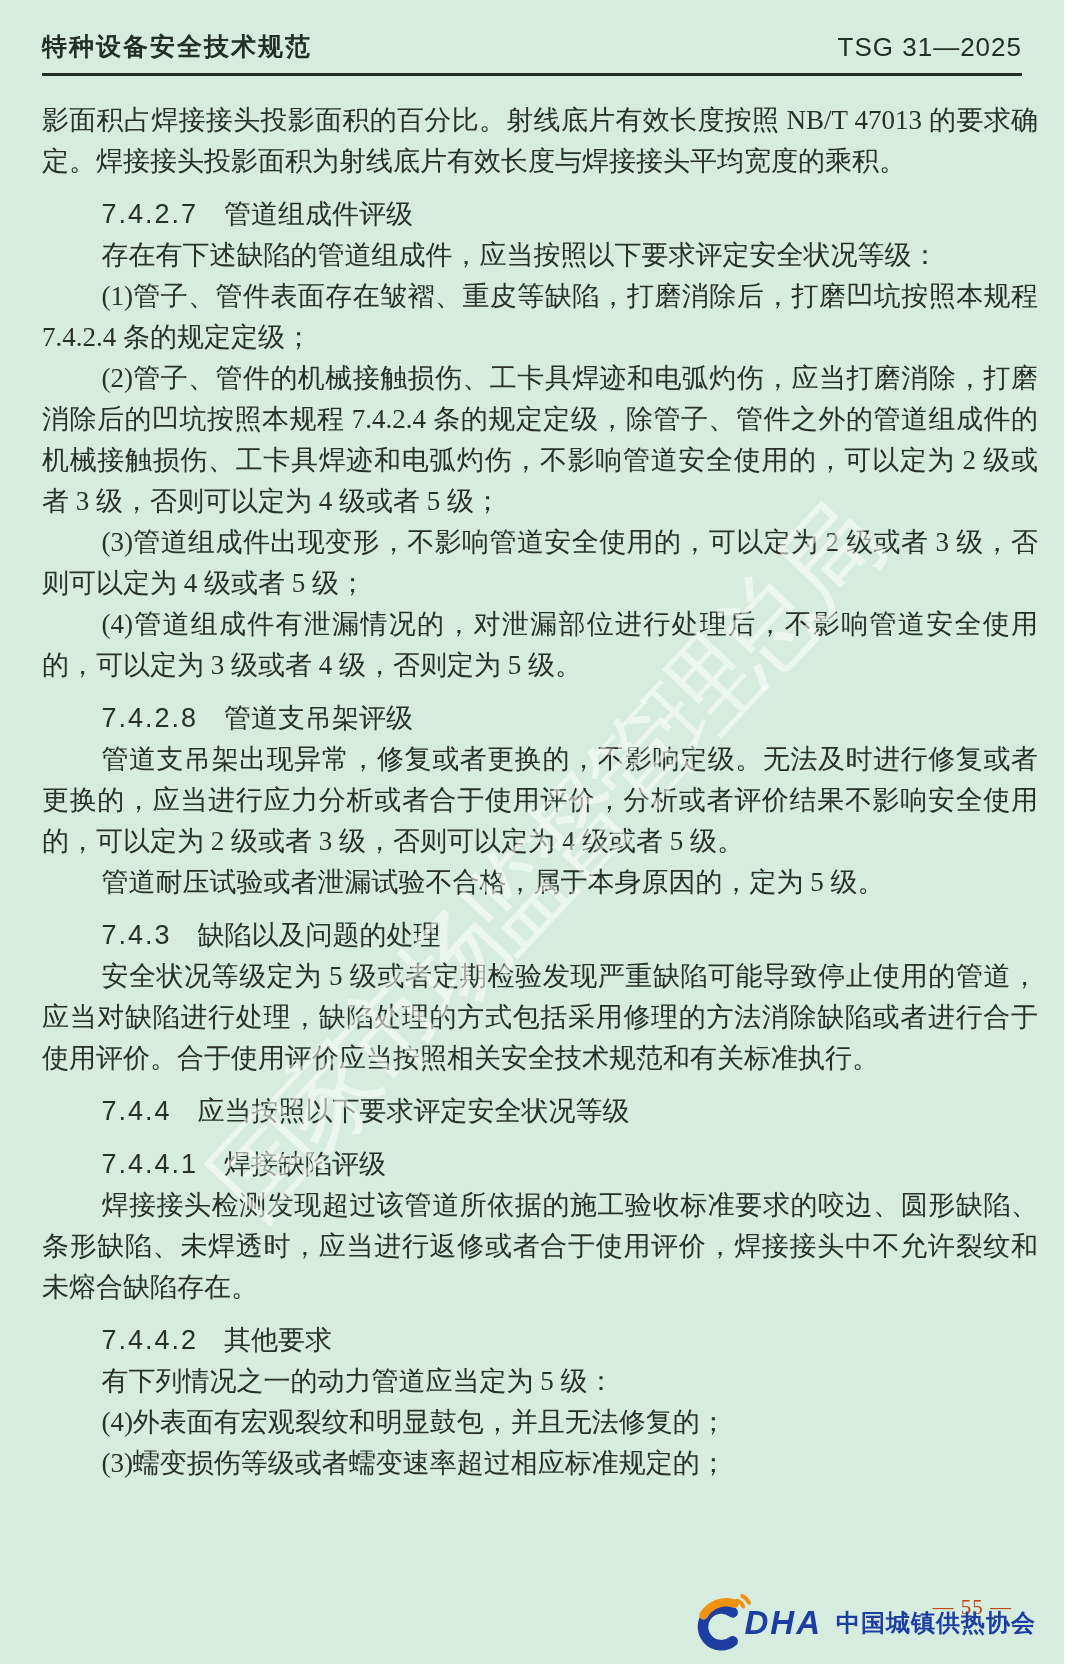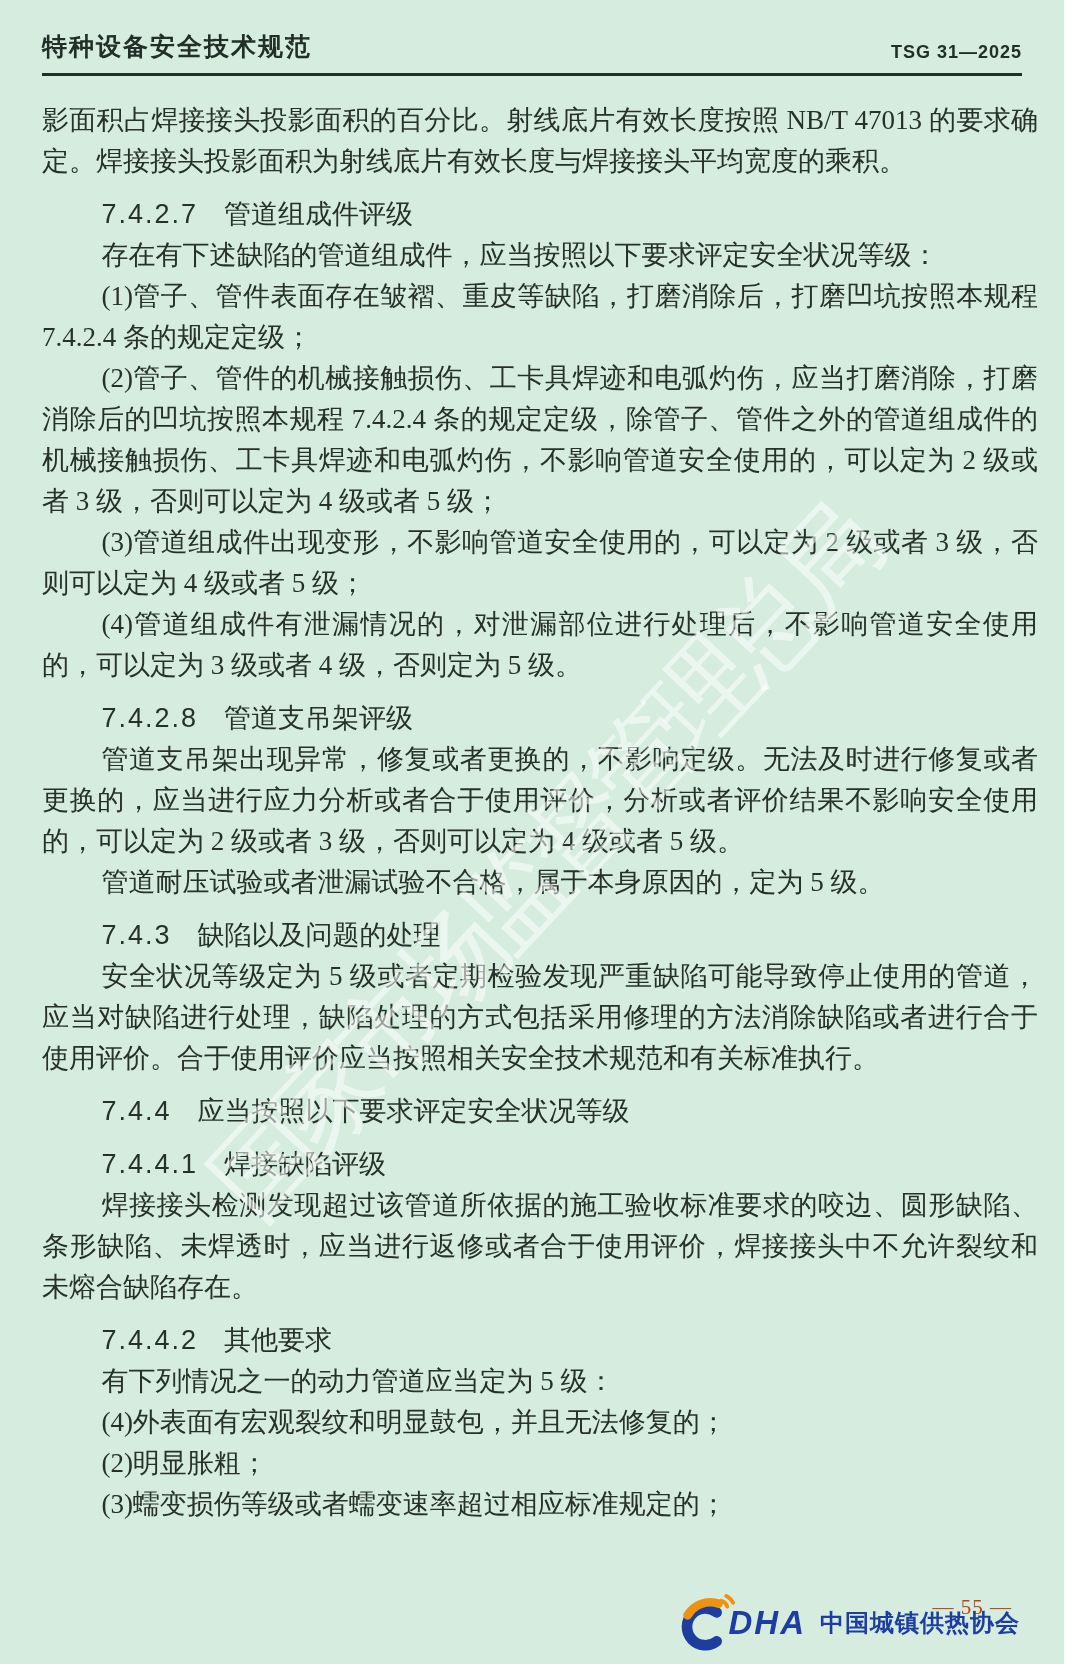"TSG 31—2025" .hdr-right { font-size: 18px -> 26px; font-weight: bold -> normal }
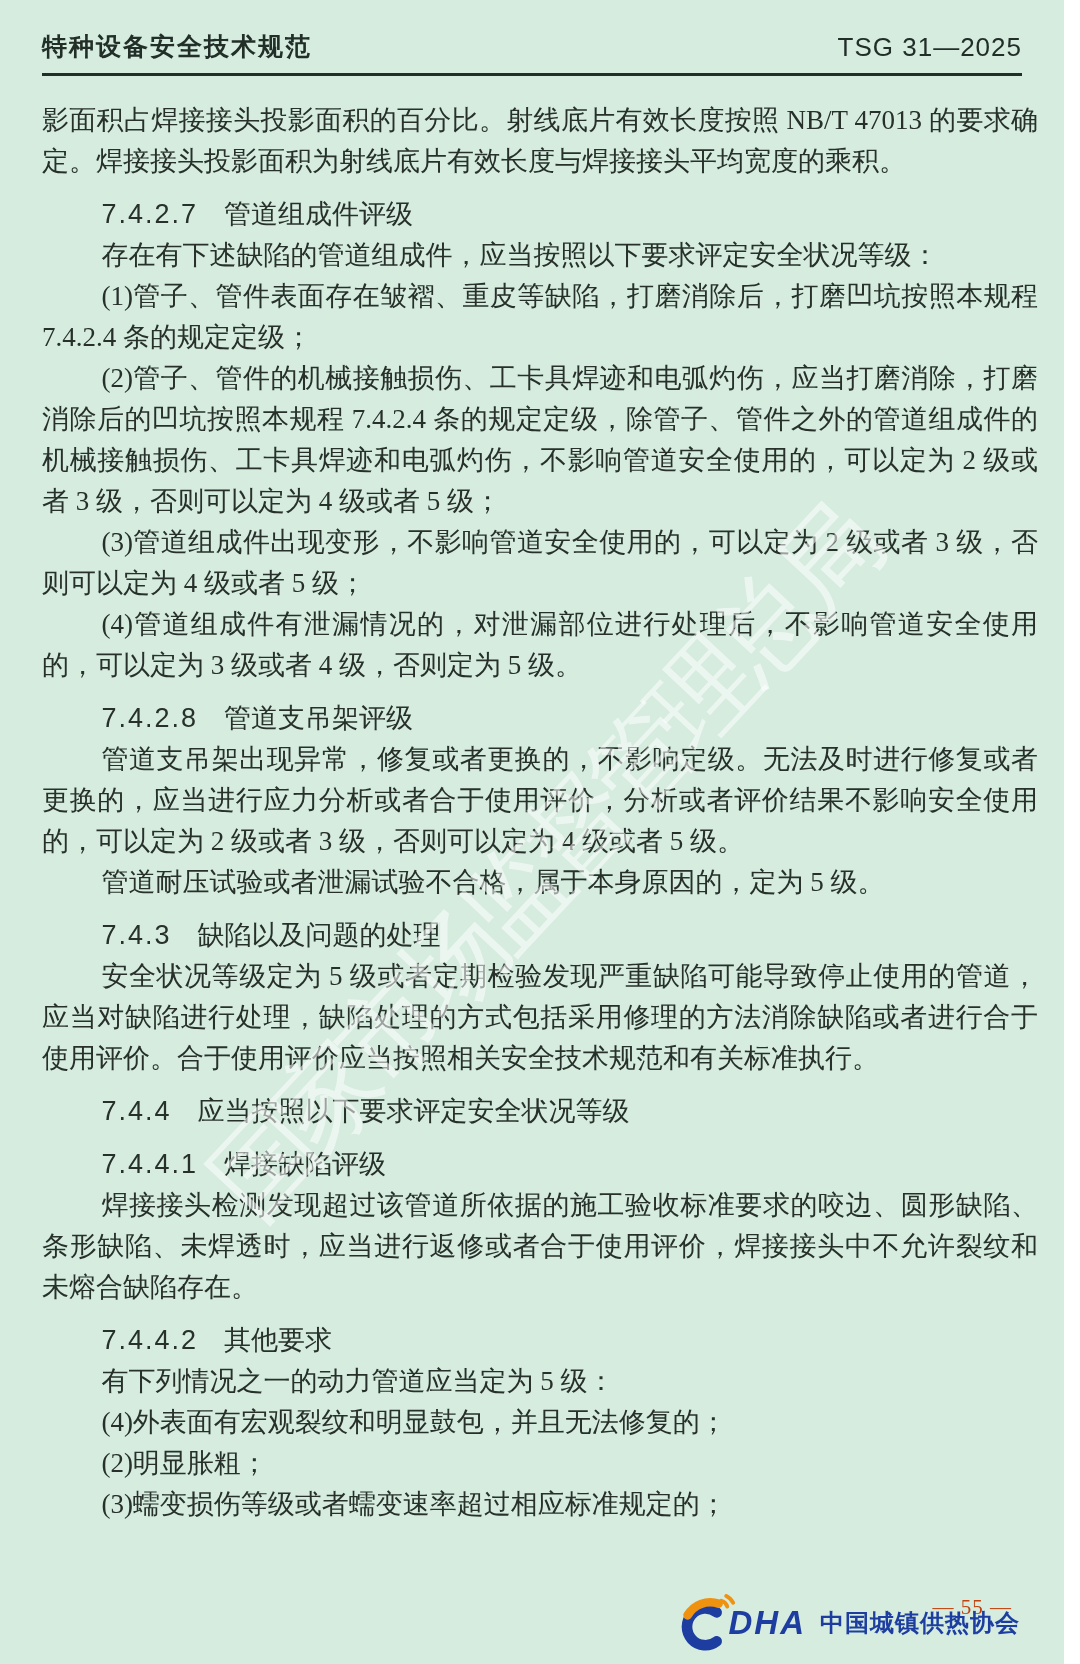"(2)明显胀粗；" p.t { html: <p>(2)明显胀粗；</p> -> none }
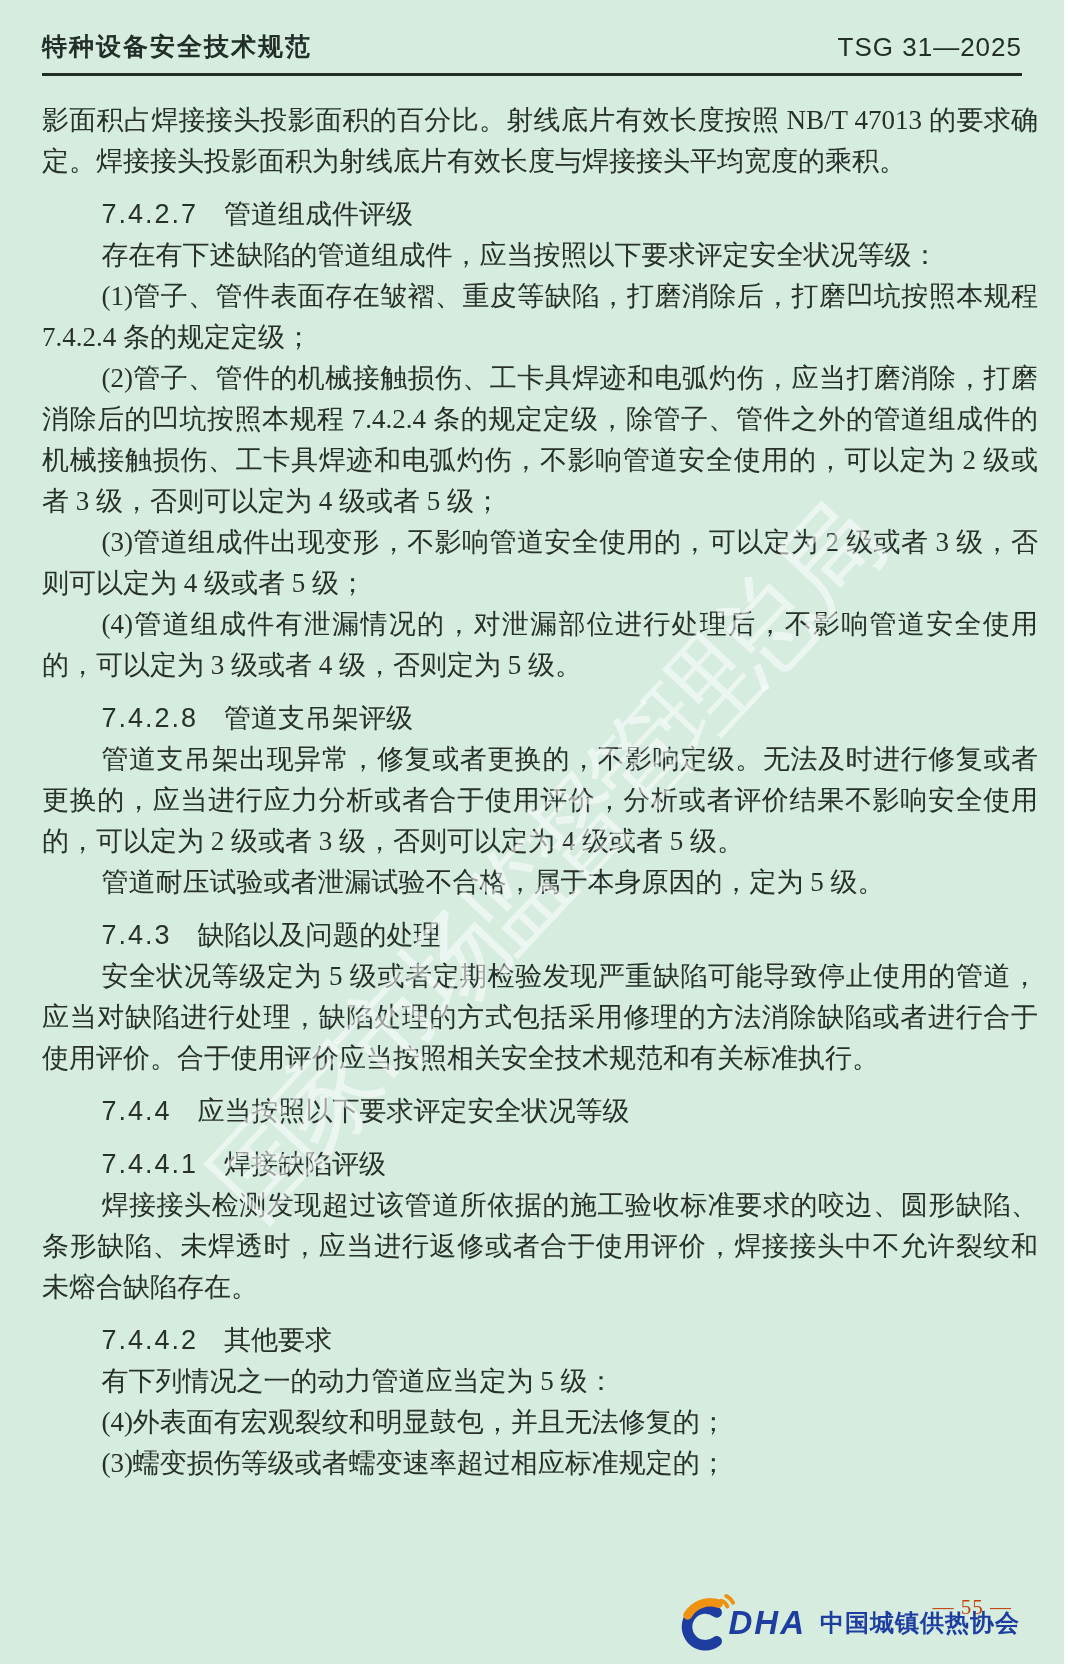"DHA" .logo { right: 44px -> 28px }
